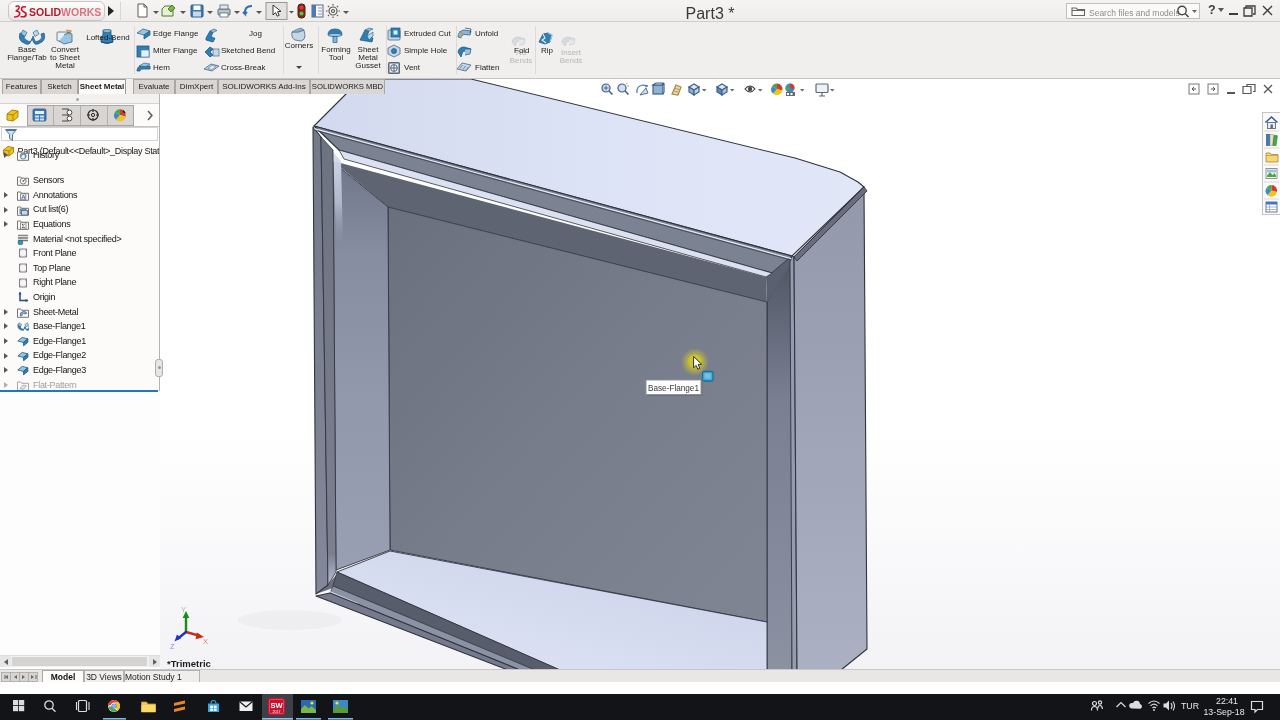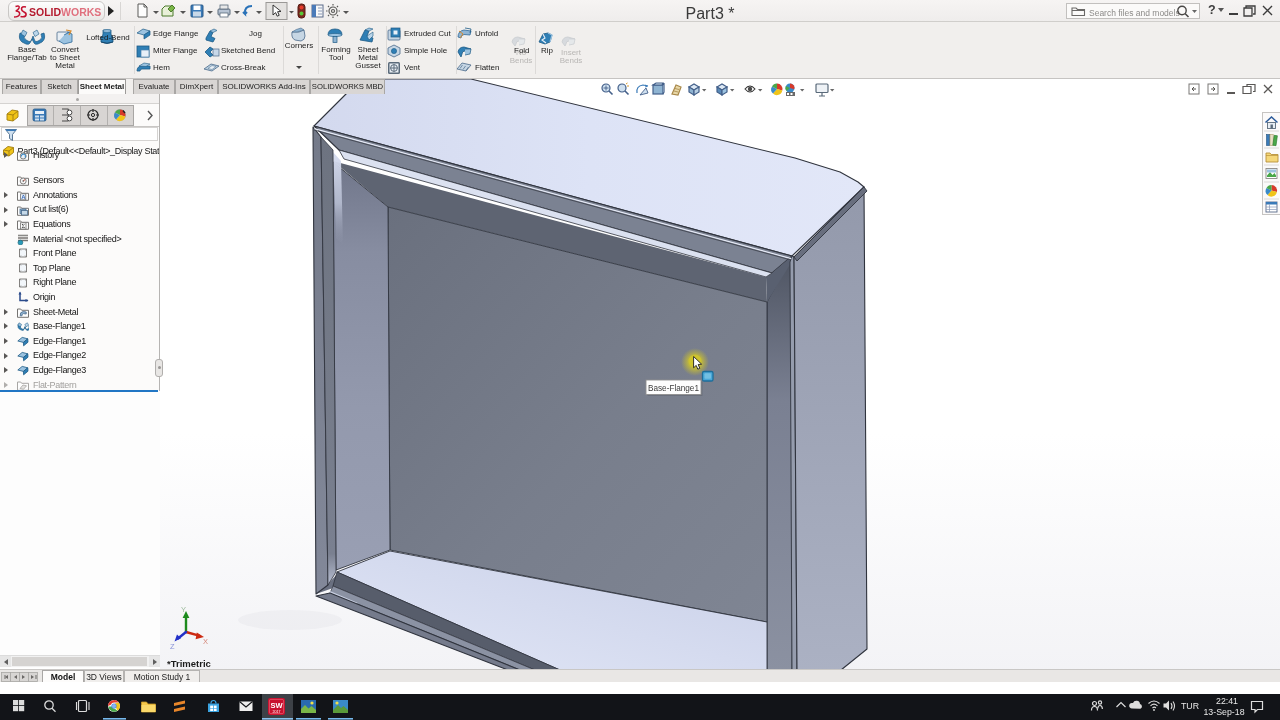"Motion Study 1" div.a { text-align: center -> left }
